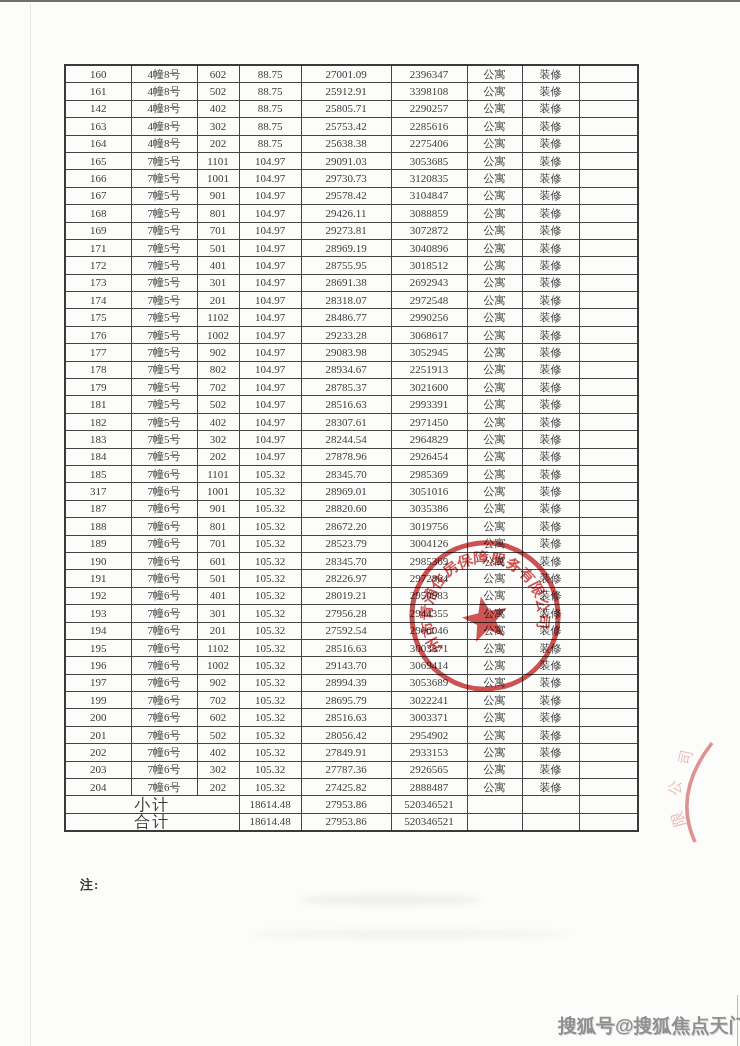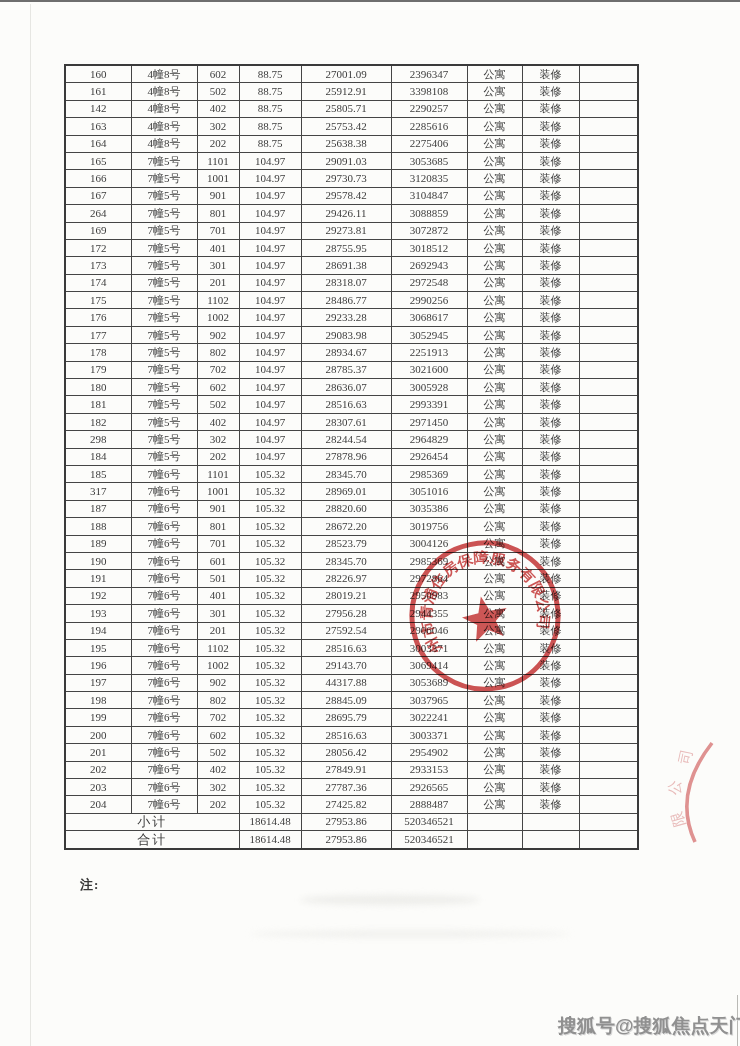"264" td { text: 264 -> 168 }
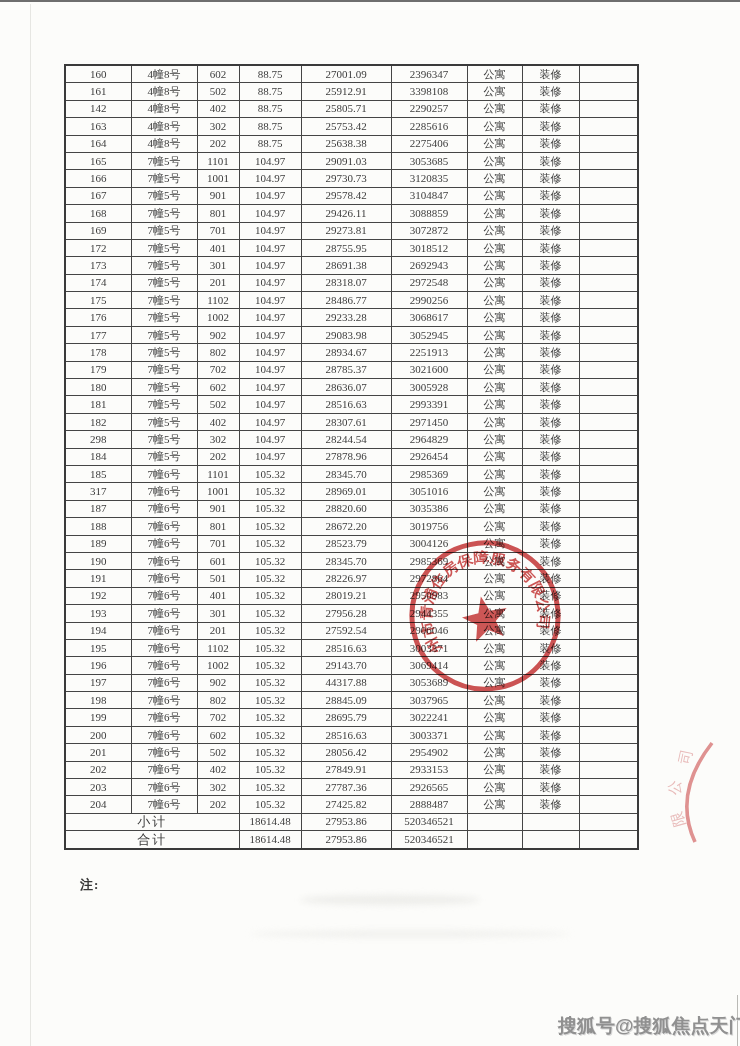"171" tr { html: none -> <tr> <td>171</td> <td>7幢5号</td> <td>501</td> <td>104.97</td> <td>28969.19</td> <td>3040896</td> <td>公寓</td> <td>装修</td> <td></td> </tr> }
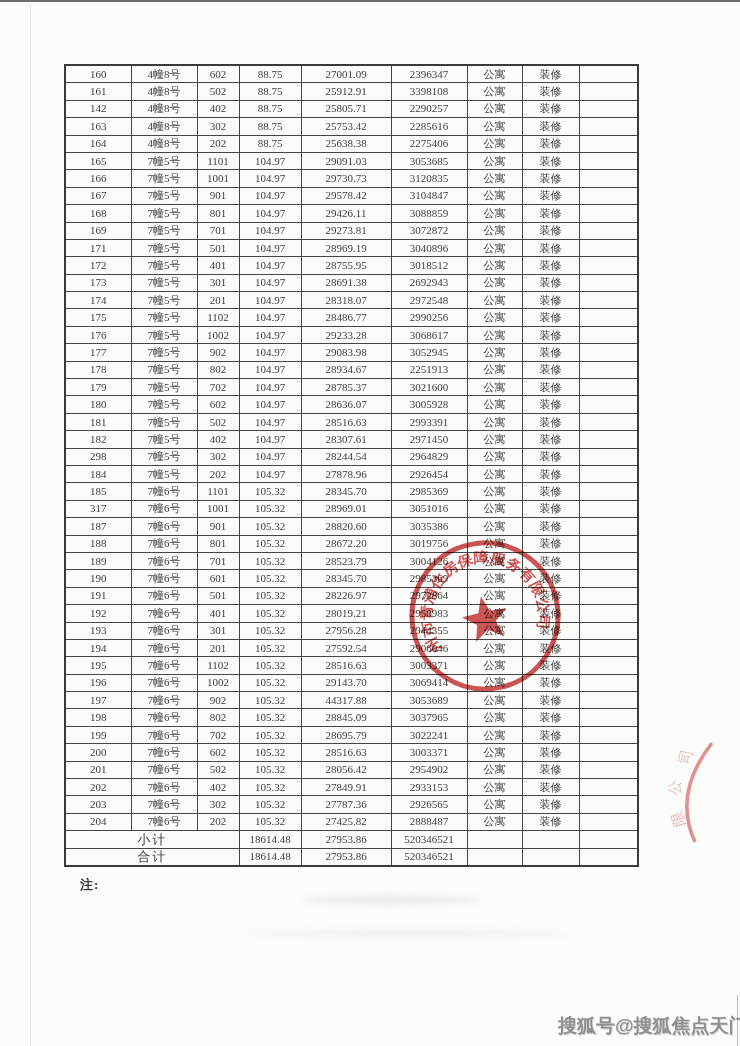"180" tr { html: <tr> <td>180</td> <td>7幢5号</td> <td>602</td> <td>104.97</td> <td>28636.07</td> <td>3005928</td> <td>公寓</td> <td>装修</td> <td></td> </tr> -> none }
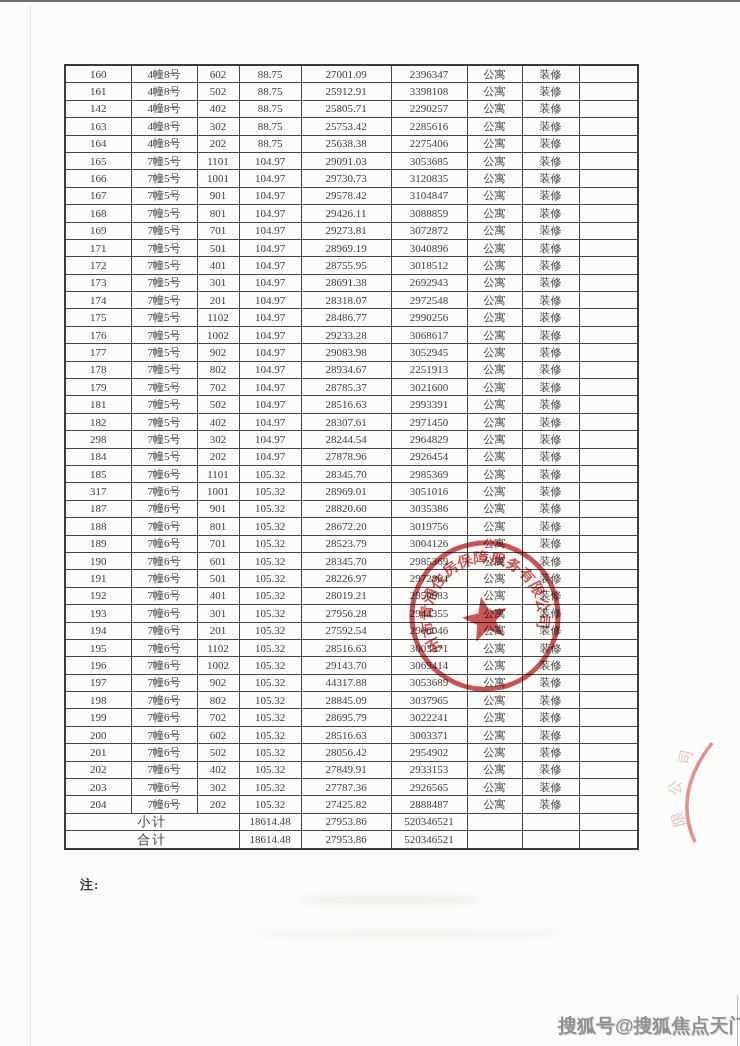"298" td { text: 298 -> 183 }
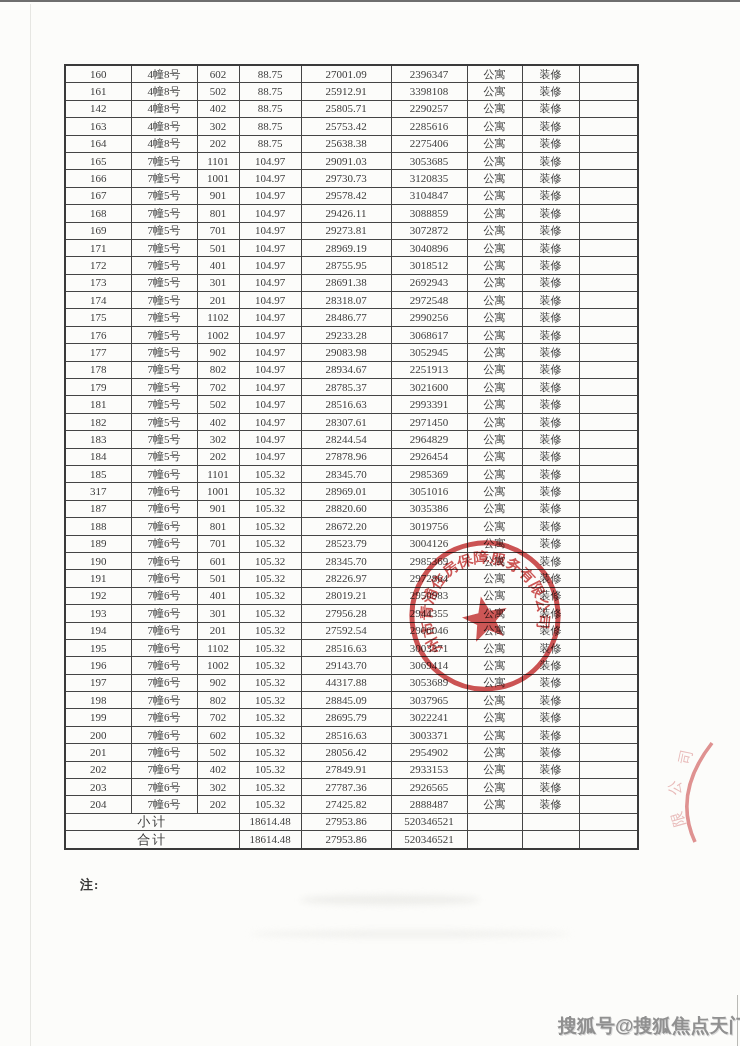"44317.88" td { text: 44317.88 -> 28994.39 }
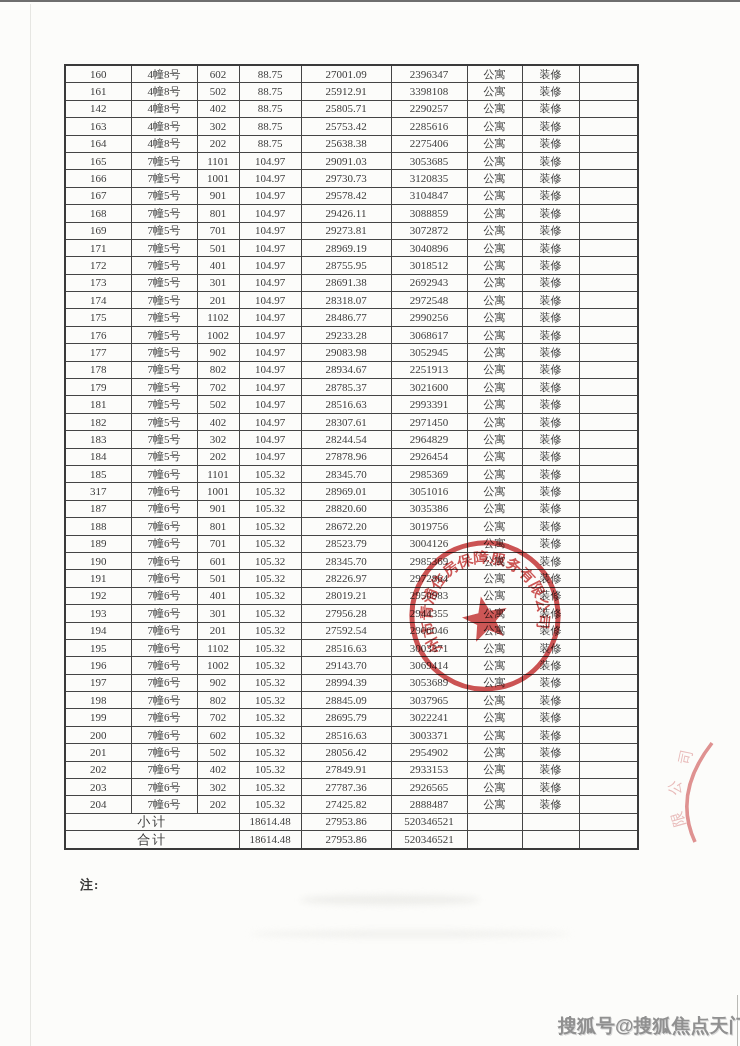"198" tr { html: <tr> <td>198</td> <td>7幢6号</td> <td>802</td> <td>105.32</td> <td>28845.09</td> <td>3037965</td> <td>公寓</td> <td>装修</td> <td></td> </tr> -> none }
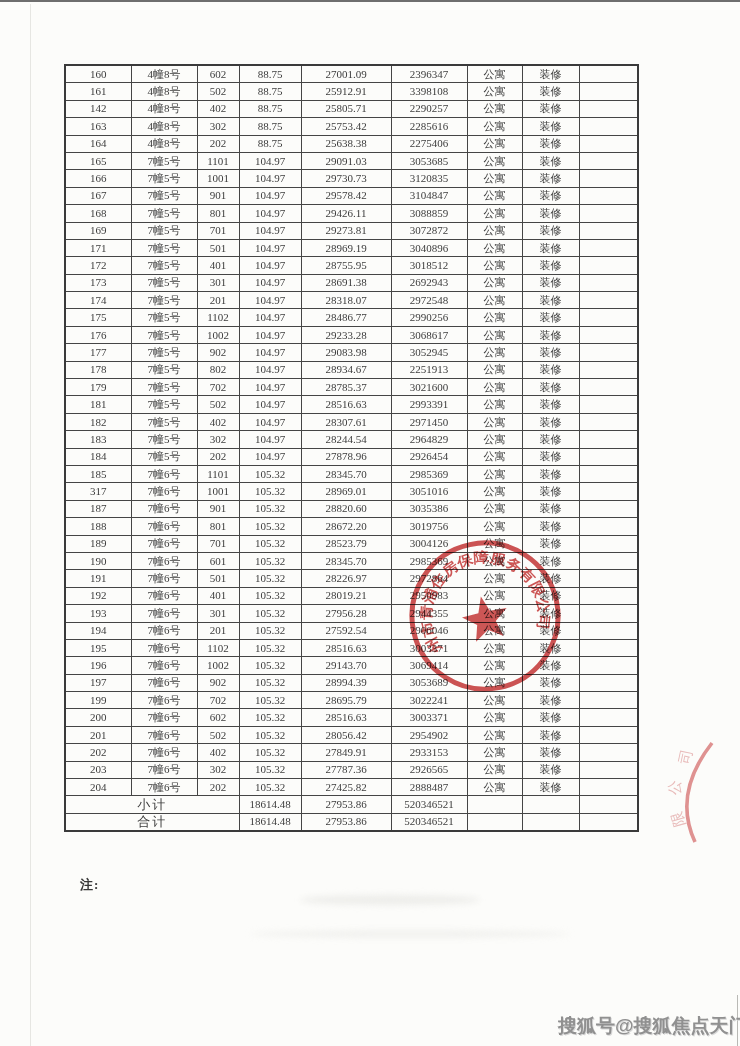"小计" table.price td.sum-label { font-size: 13px -> 16px }
